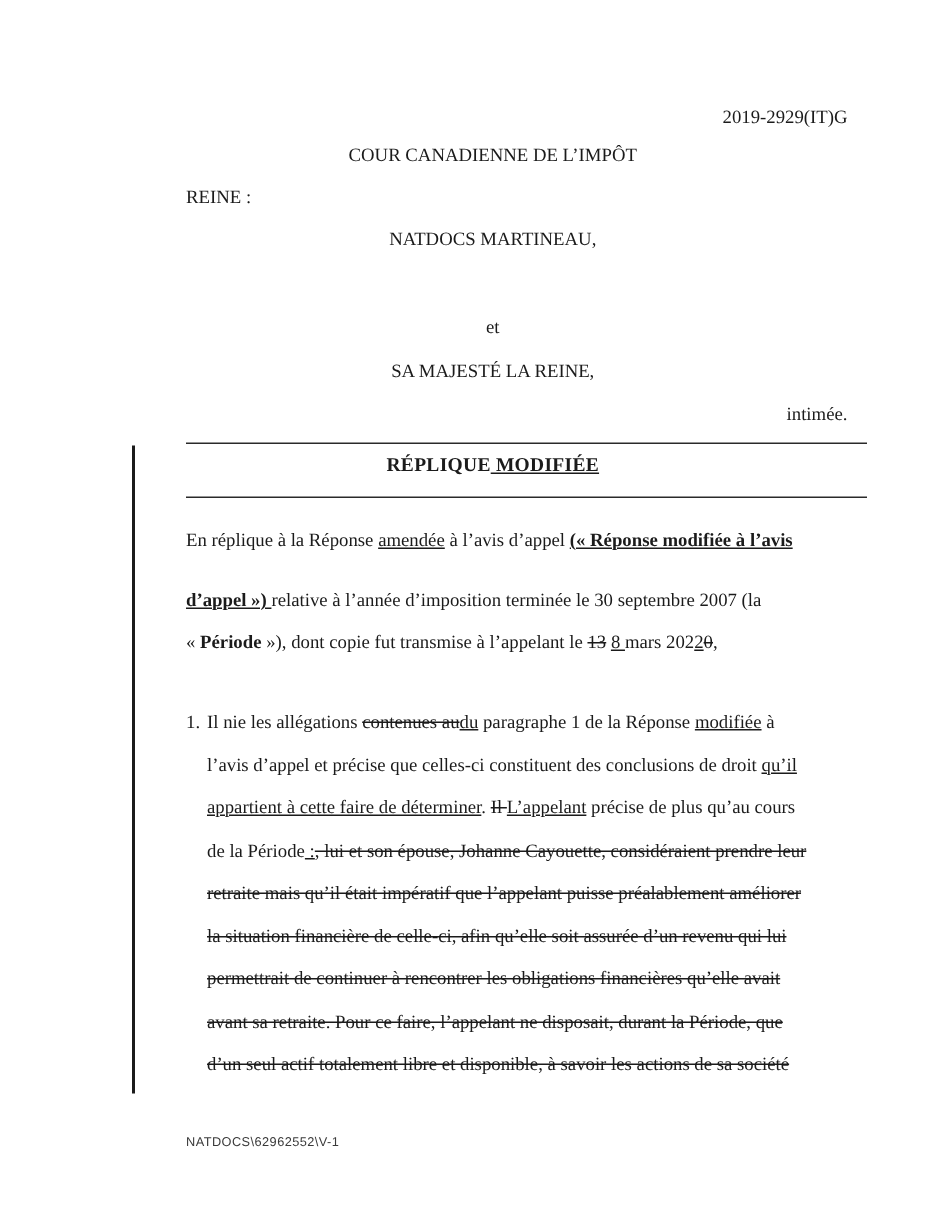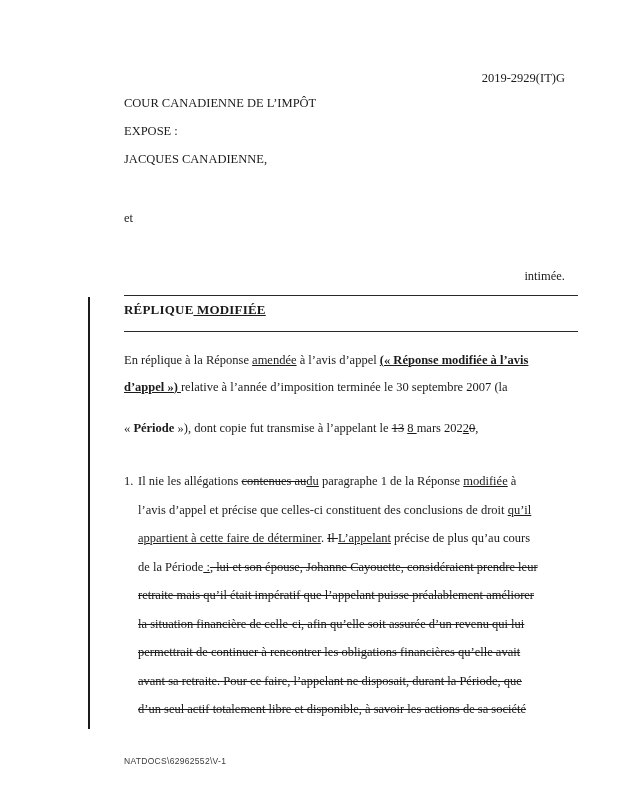"COUR CANADIENNE DE L’IMPÔT" .center-line { left: 124px -> 108px; text-align: none -> center }
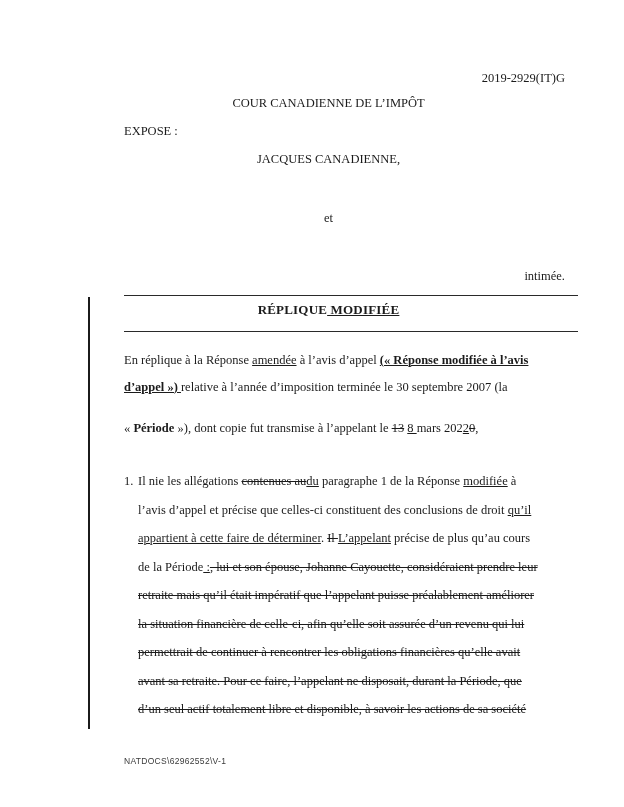"EXPOSE :" div.line { text: EXPOSE -> REINE }
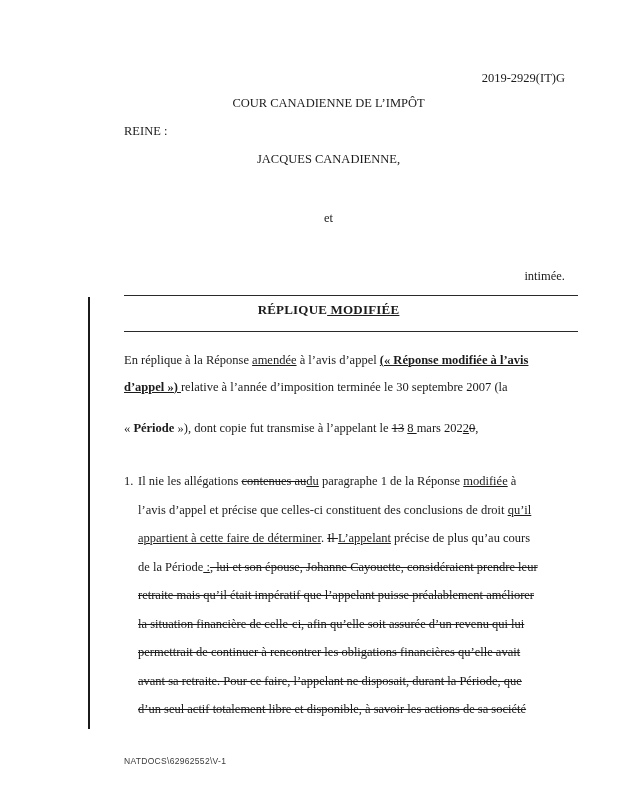"JACQUES CANADIENNE," div.line { text: JACQUES CANADIENNE -> NATDOCS MARTINEAU }
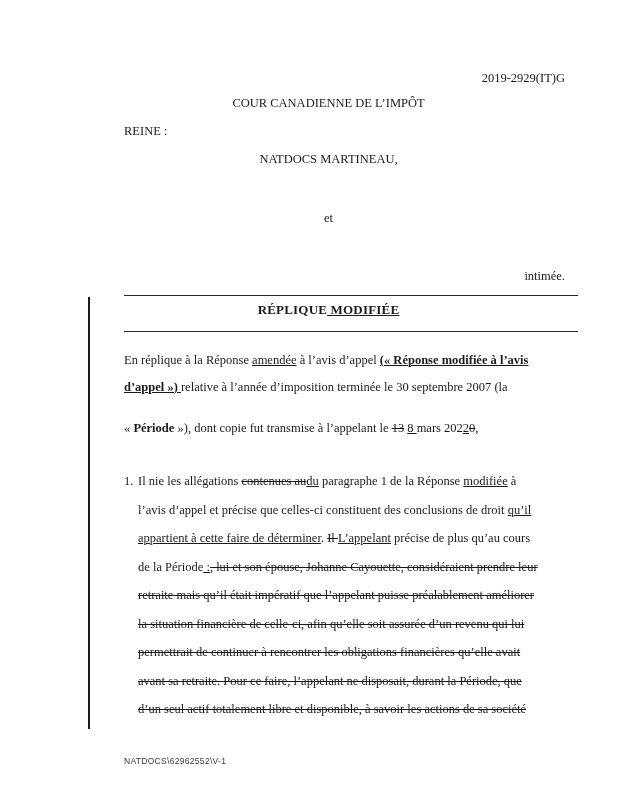"SA MAJESTÉ LA REINE," div.line { html: none -> <div>SA MAJESTÉ LA REINE,</div> }
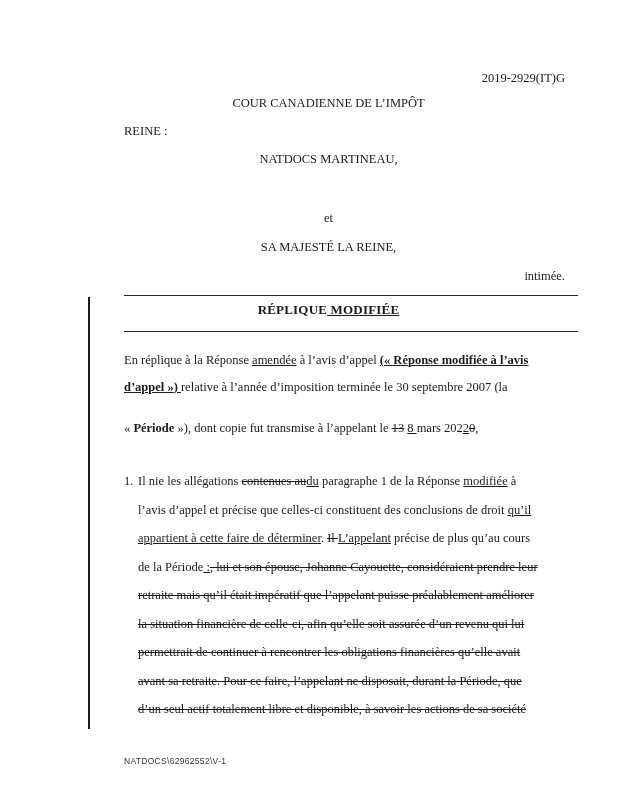"d’appel ») relative à l’année" div.line { top: 380px -> 393px }
